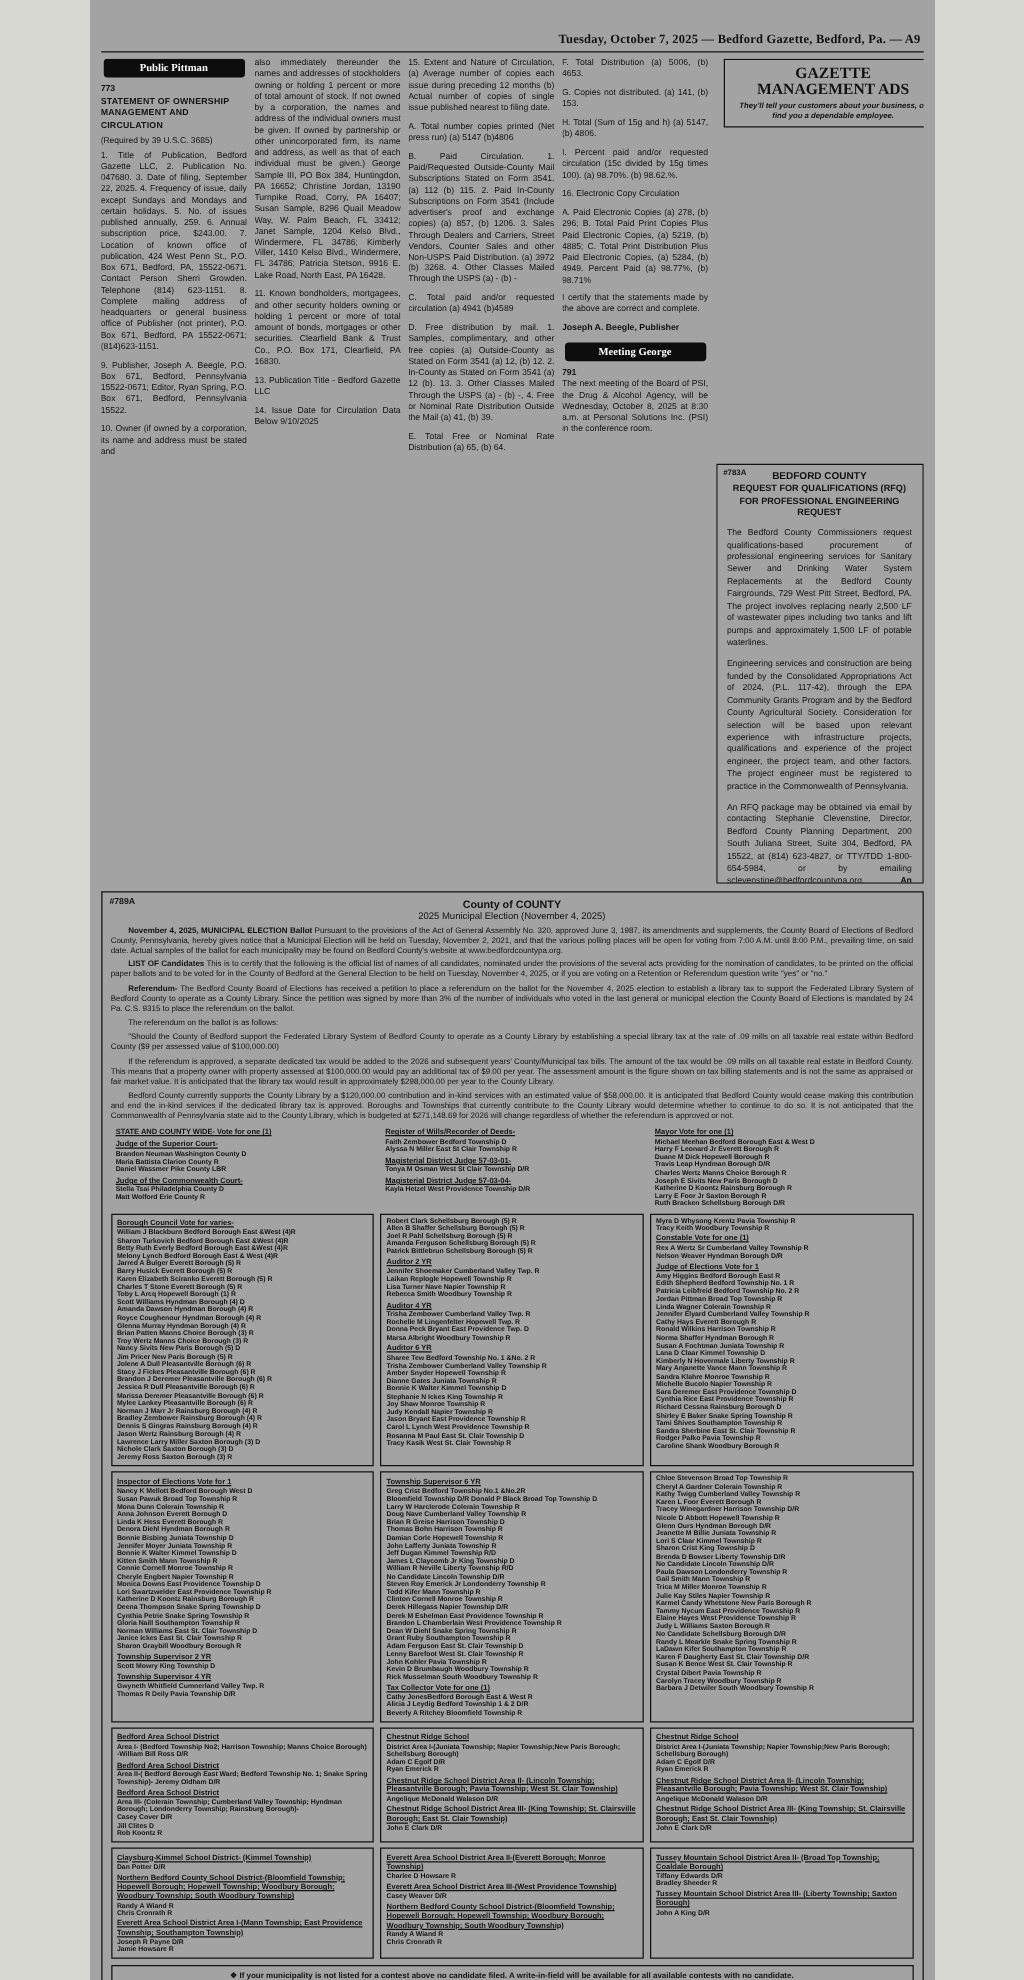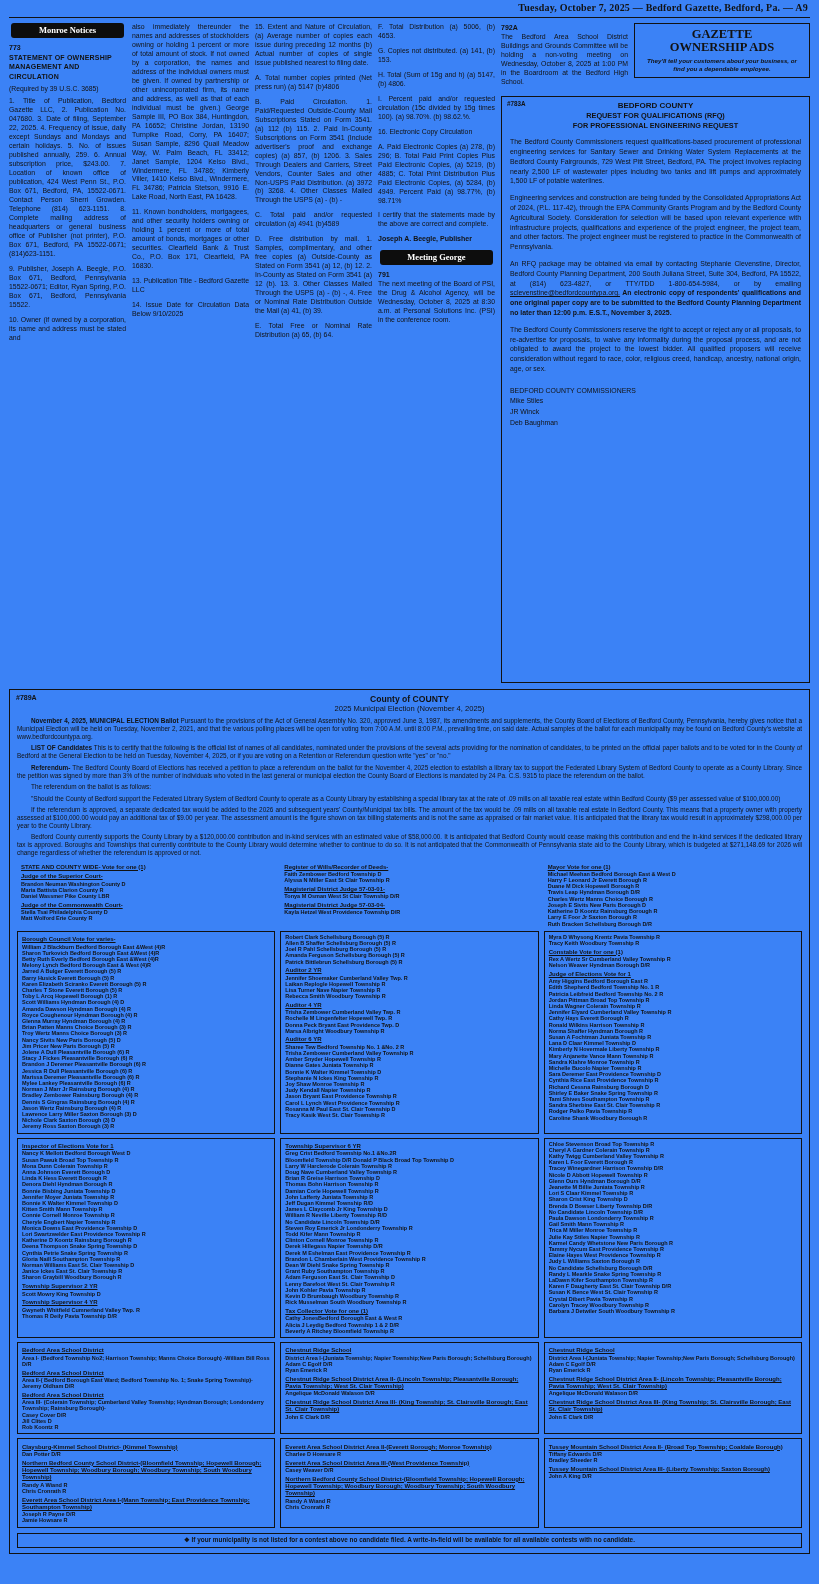"Tuesday, October 7, 2025 —" .page { background: #3b82f6 -> #a3a3a3; padding: 0 9px 6px -> 24px 9px 6px; width: 819px -> 676px }
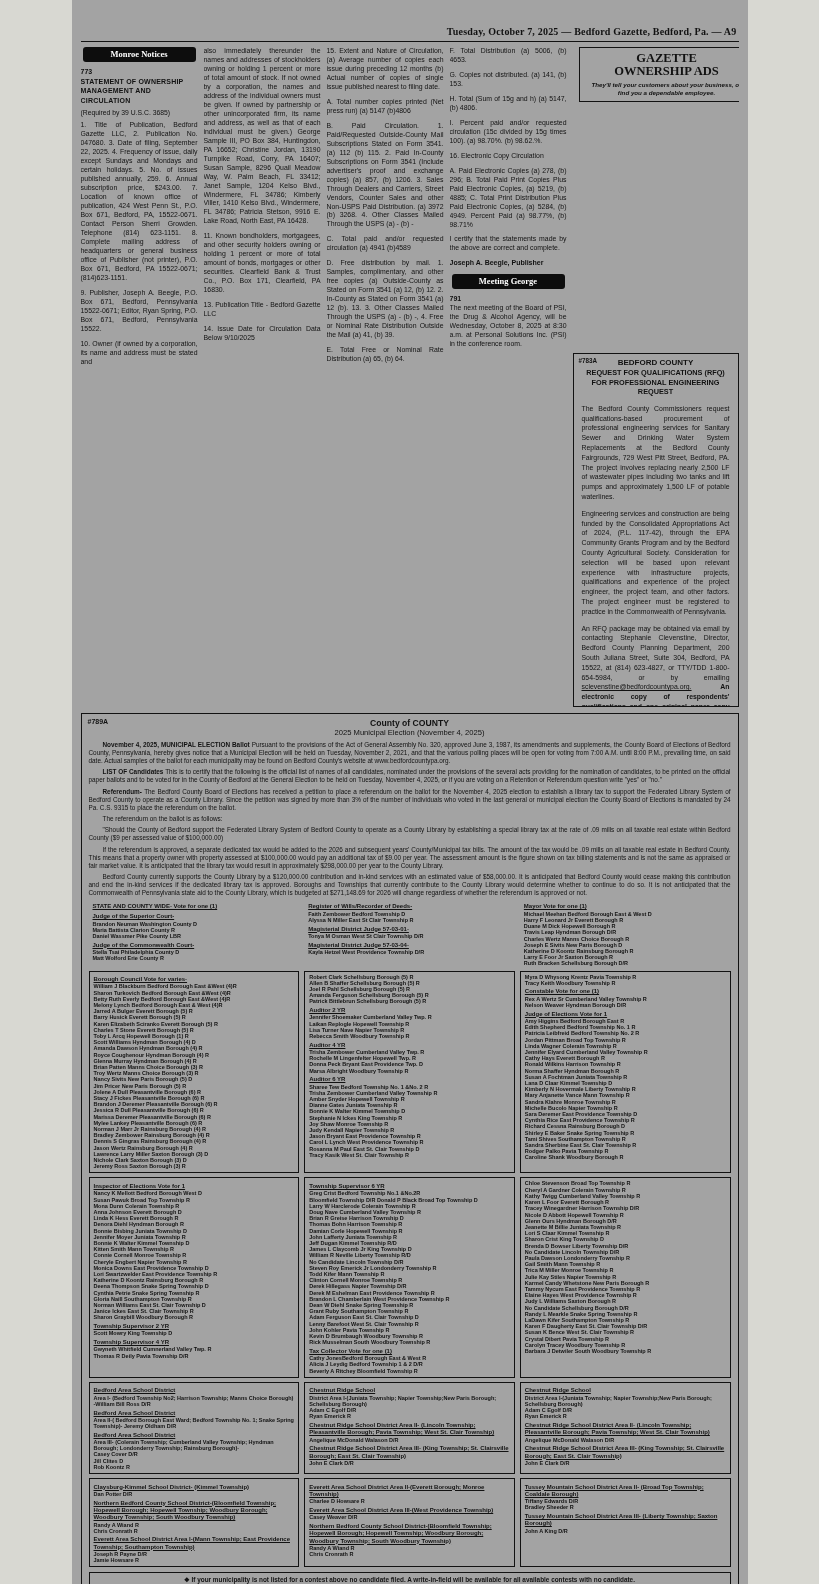"Monroe Notices" div.blackbar { text: Monroe Notices -> Public Pittman }
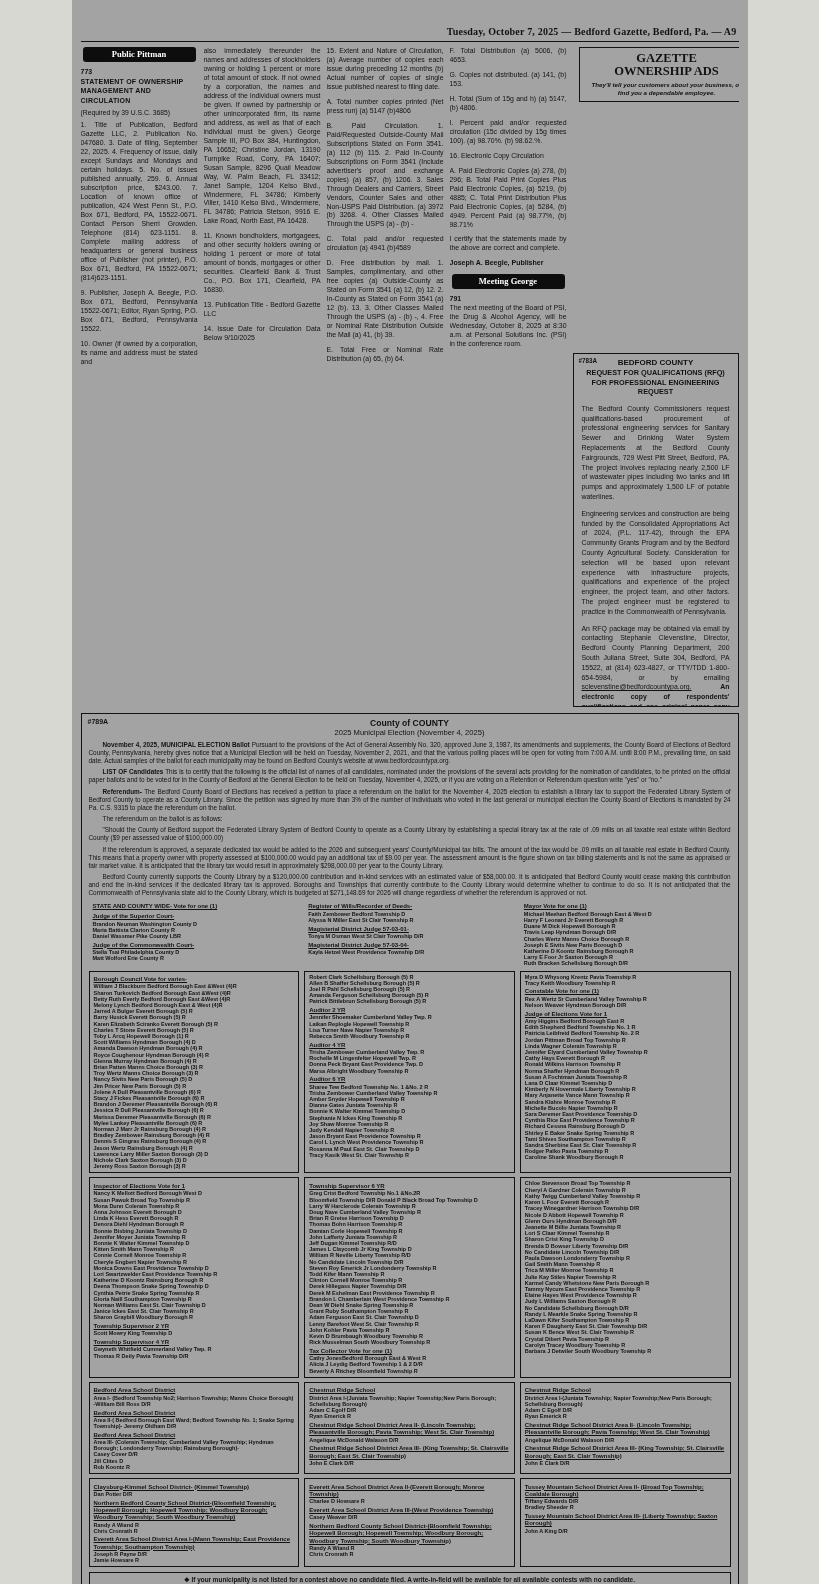"OWNERSHIP ADS" div.classified-title { text: OWNERSHIP -> MANAGEMENT }
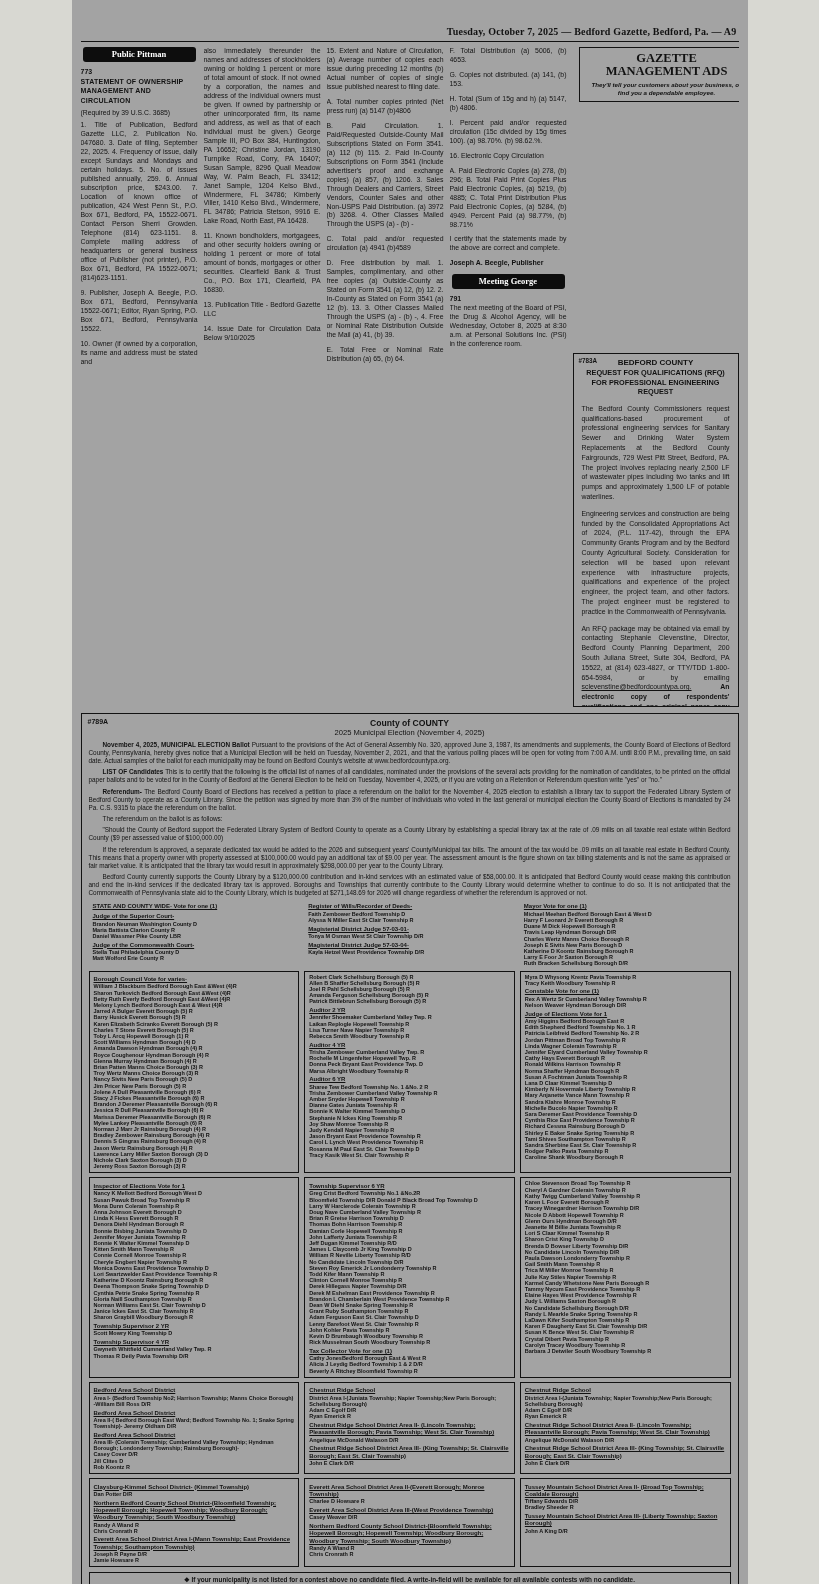"BEDFORD COUNTY" .rfq-box { margin-top: 3px -> 21px }
